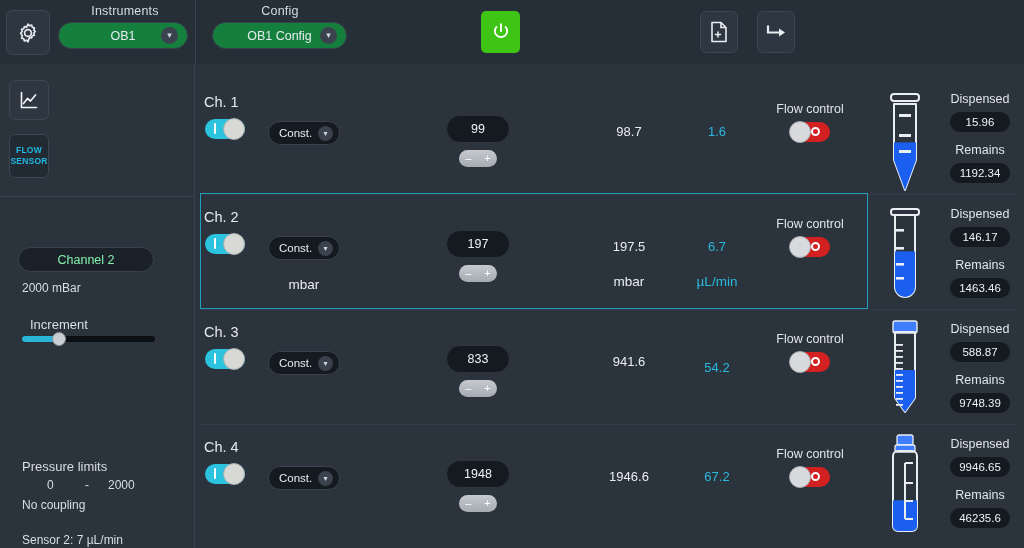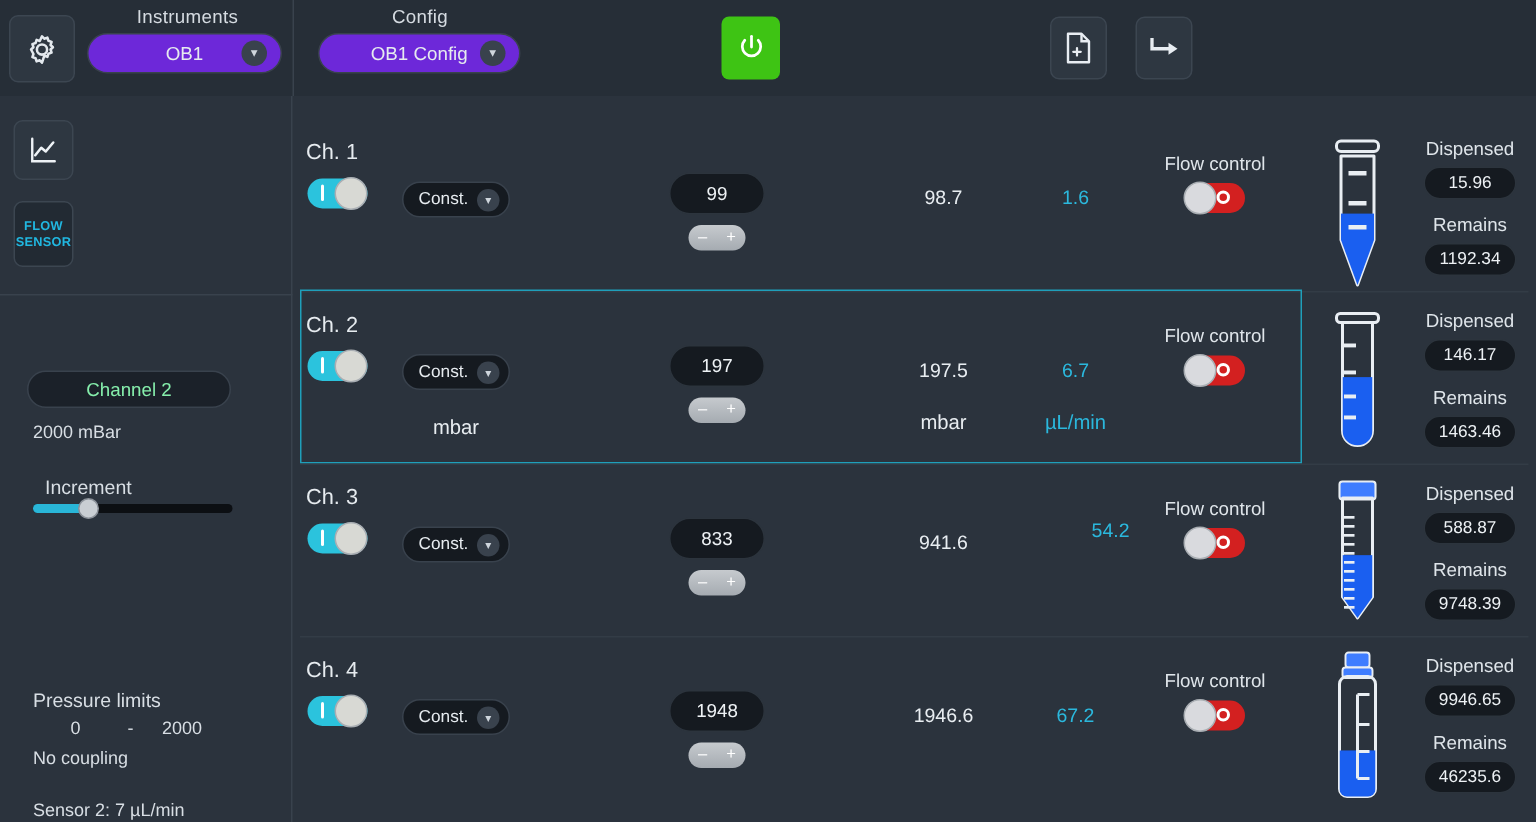"OB1" .combo { background: #6d28d9 -> #15803d }
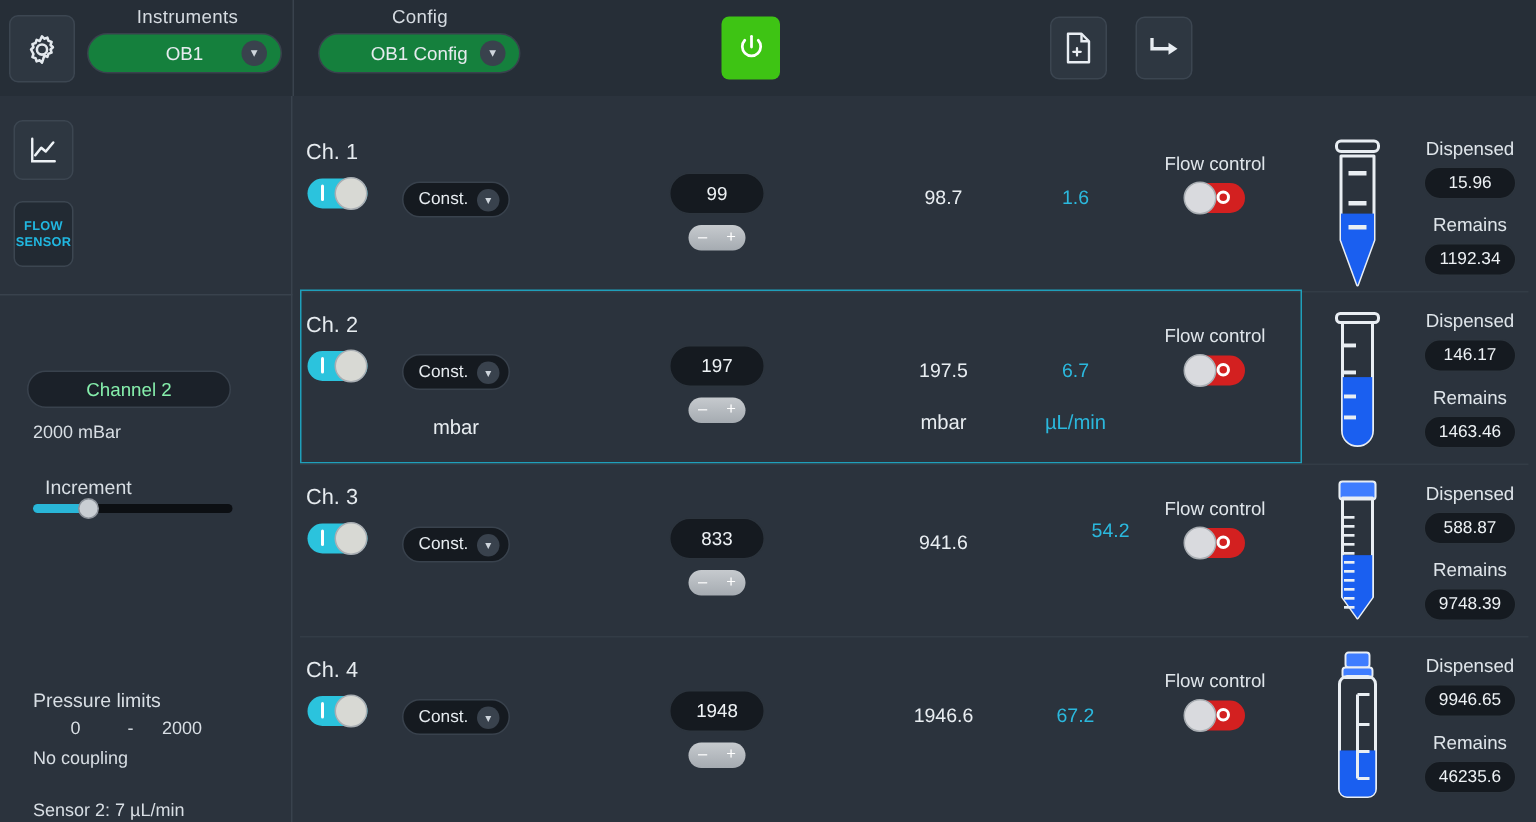"54.2" div.meas { text-align: right -> none; top: 32px -> 46px }
